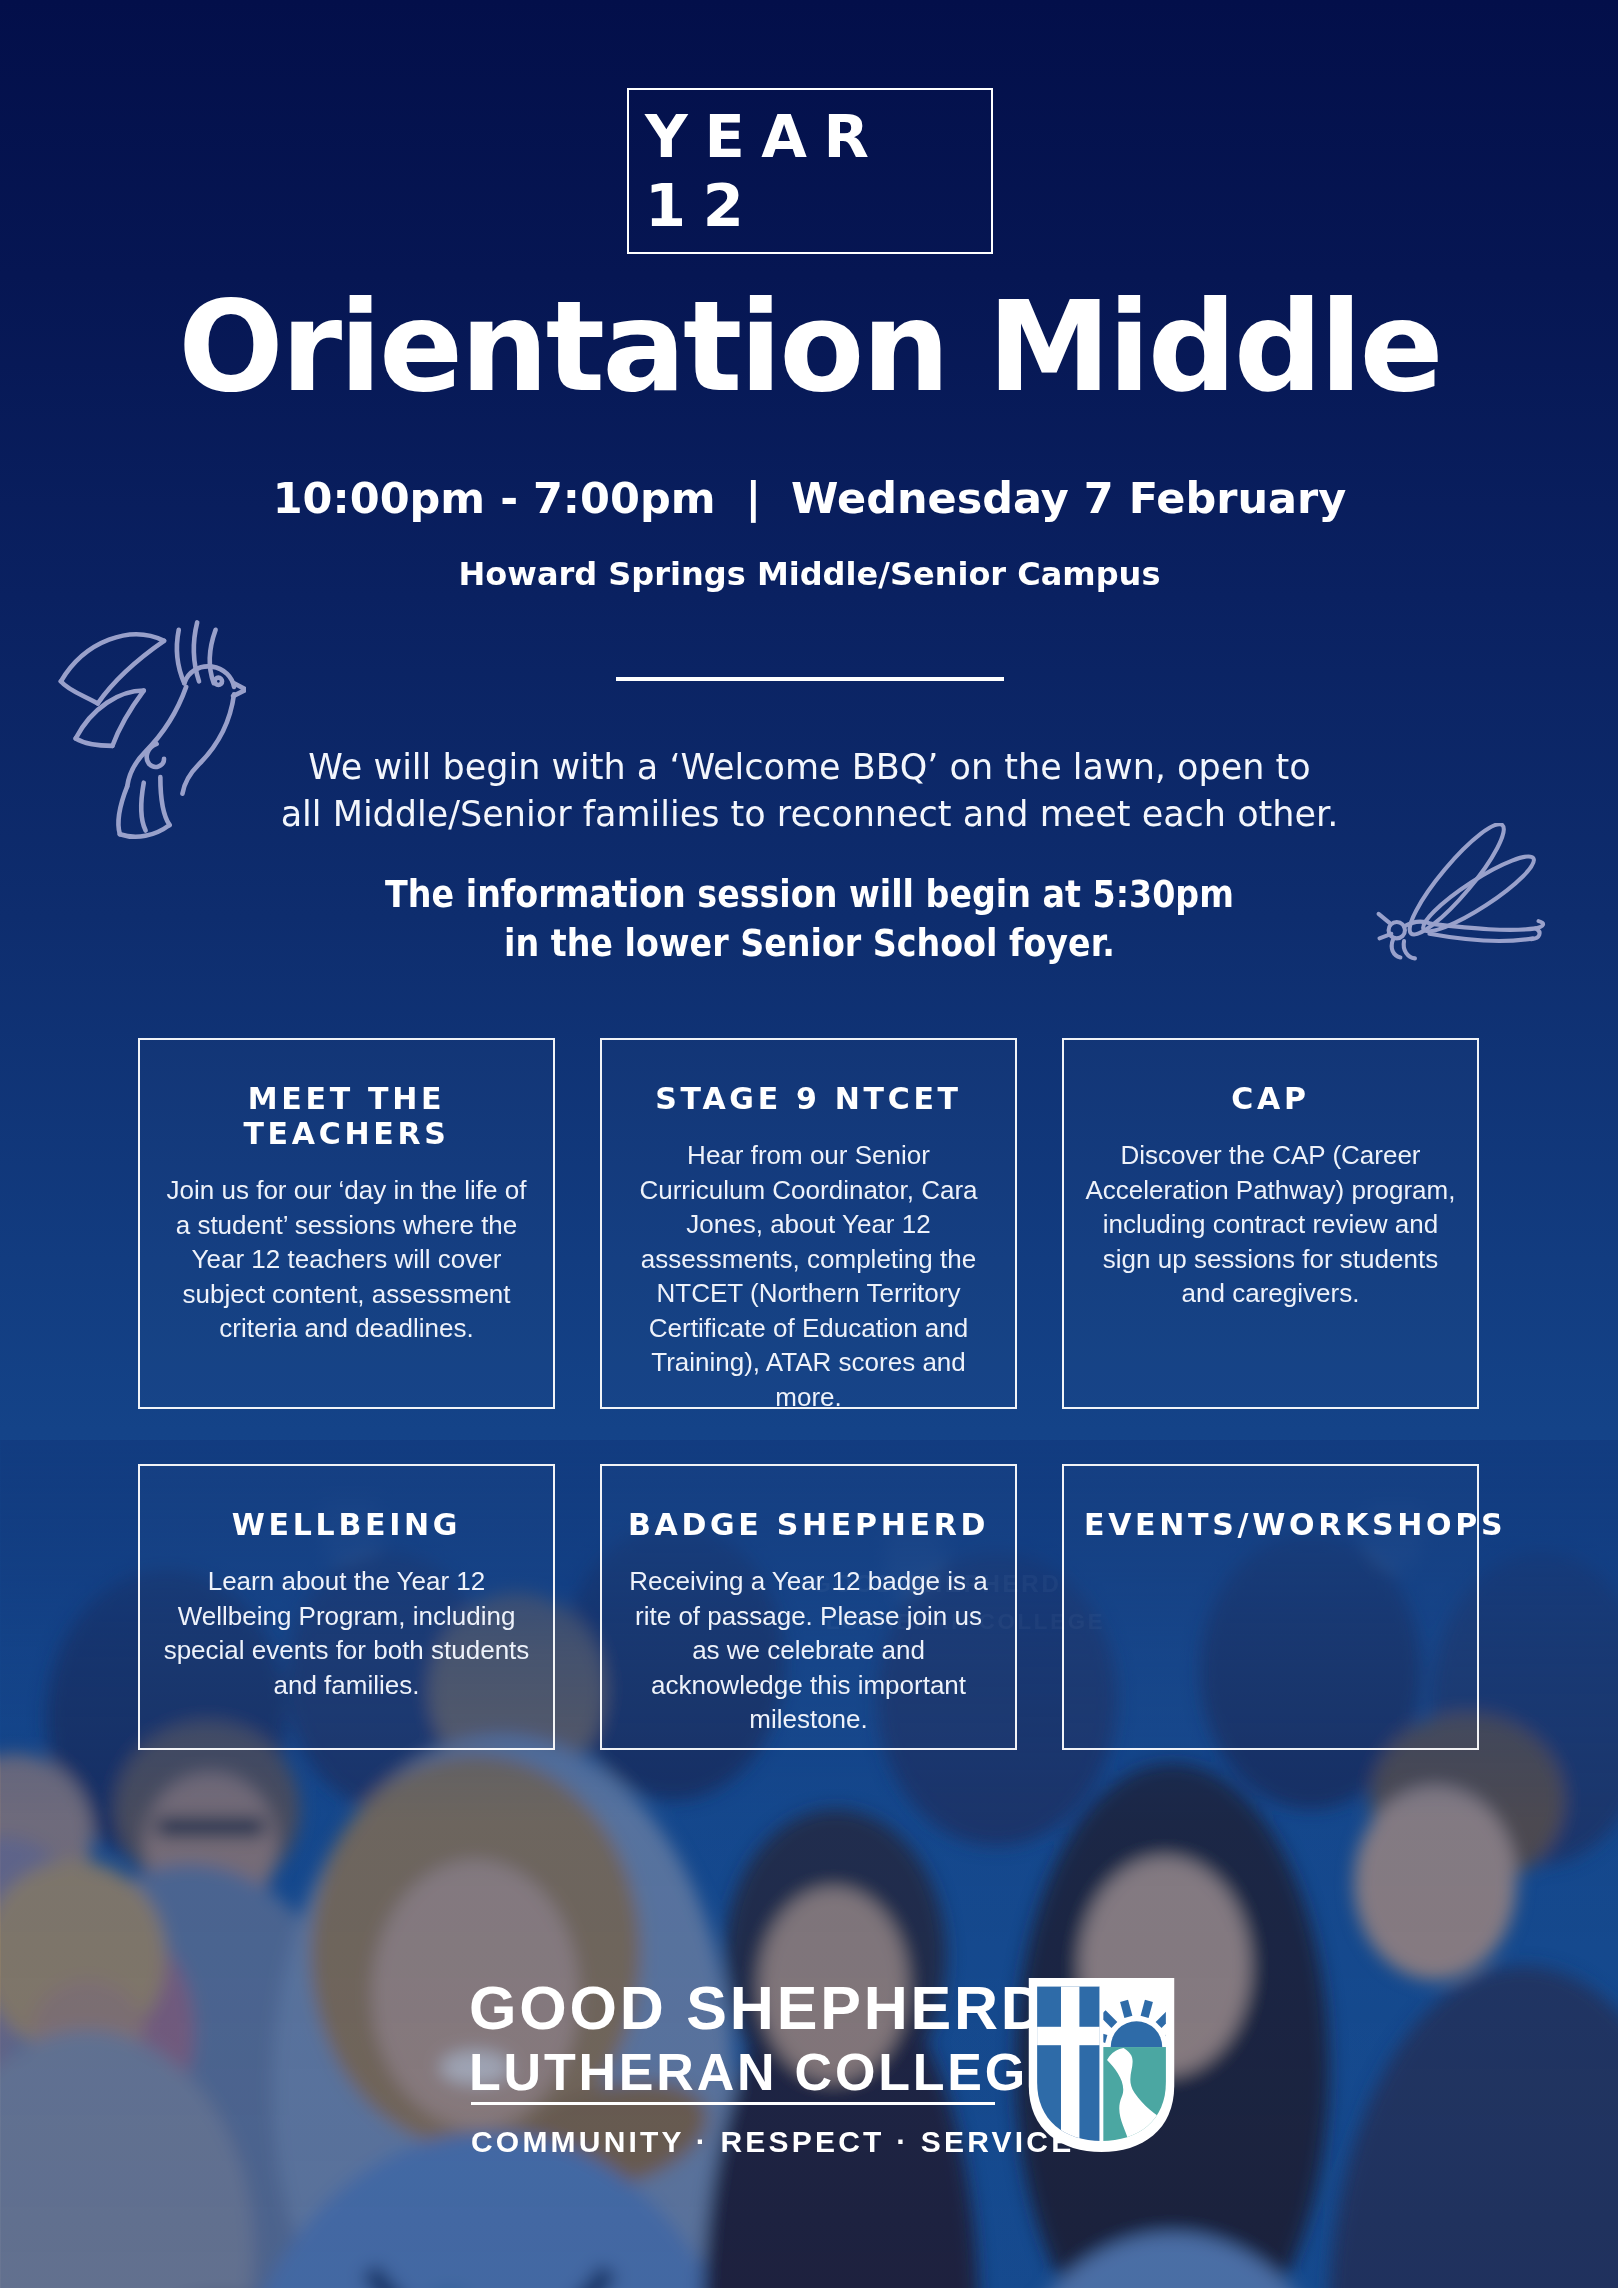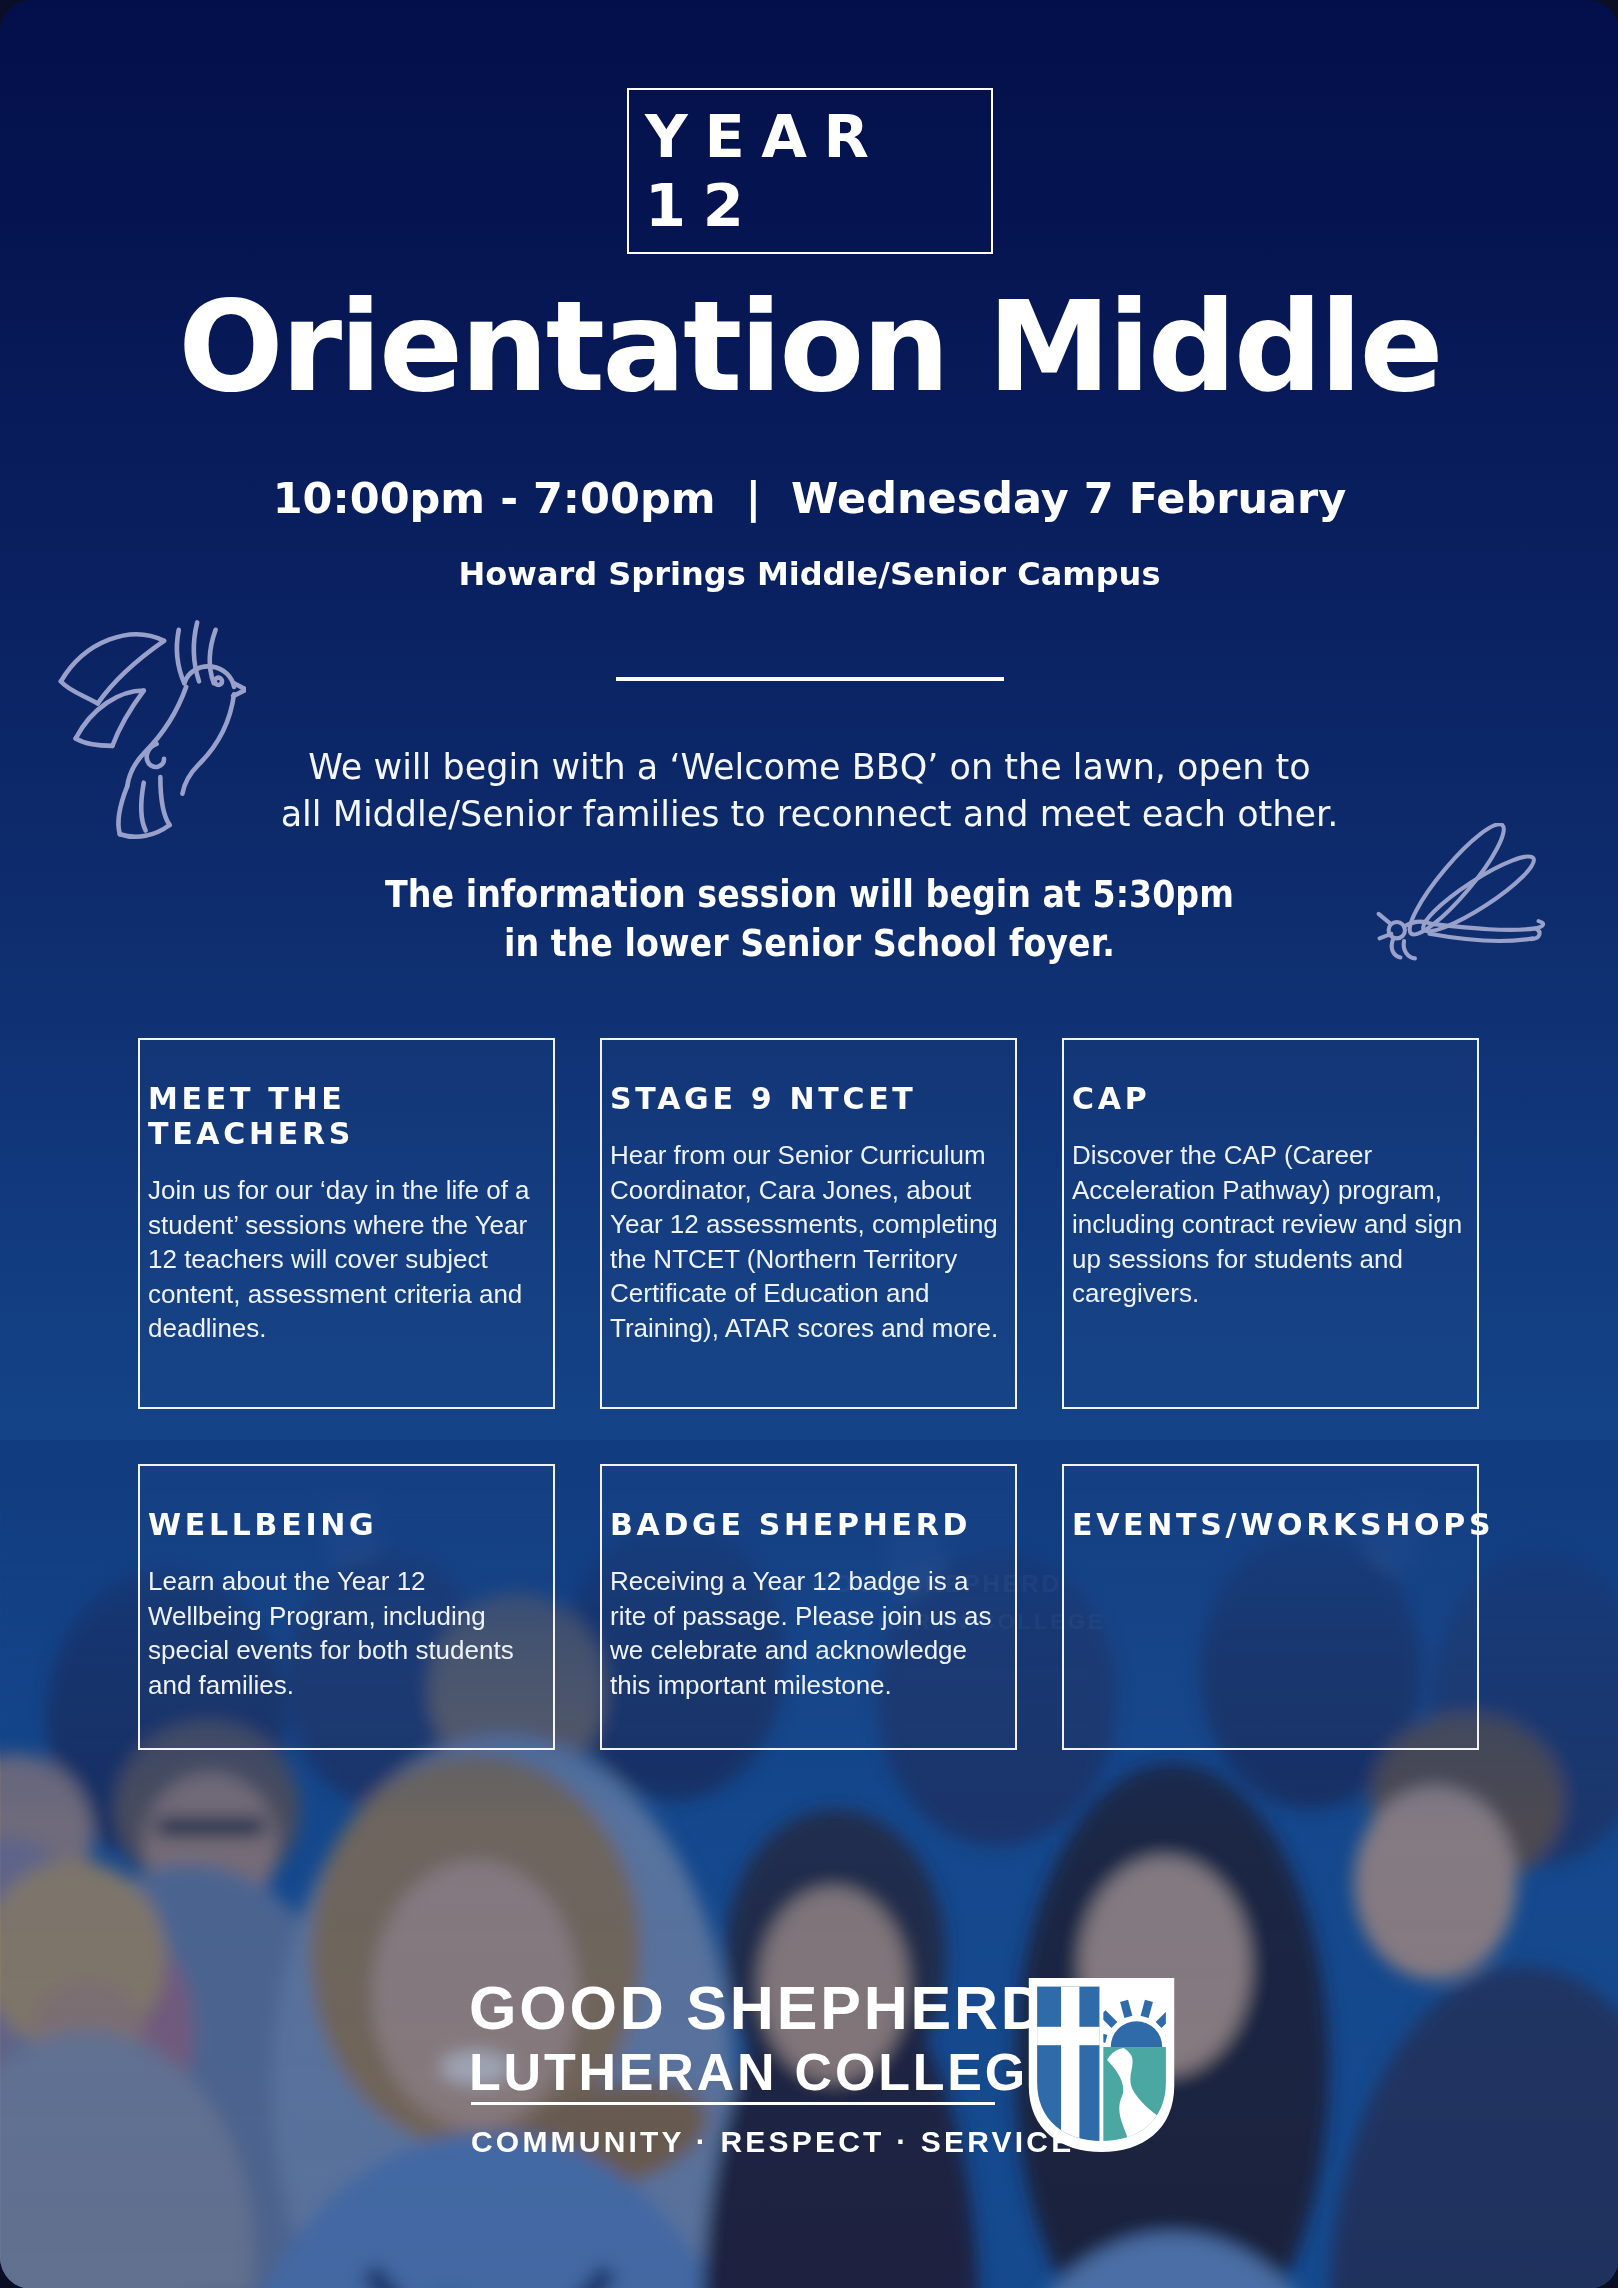"YEAR 12" .poster { border-radius: 32px -> none }
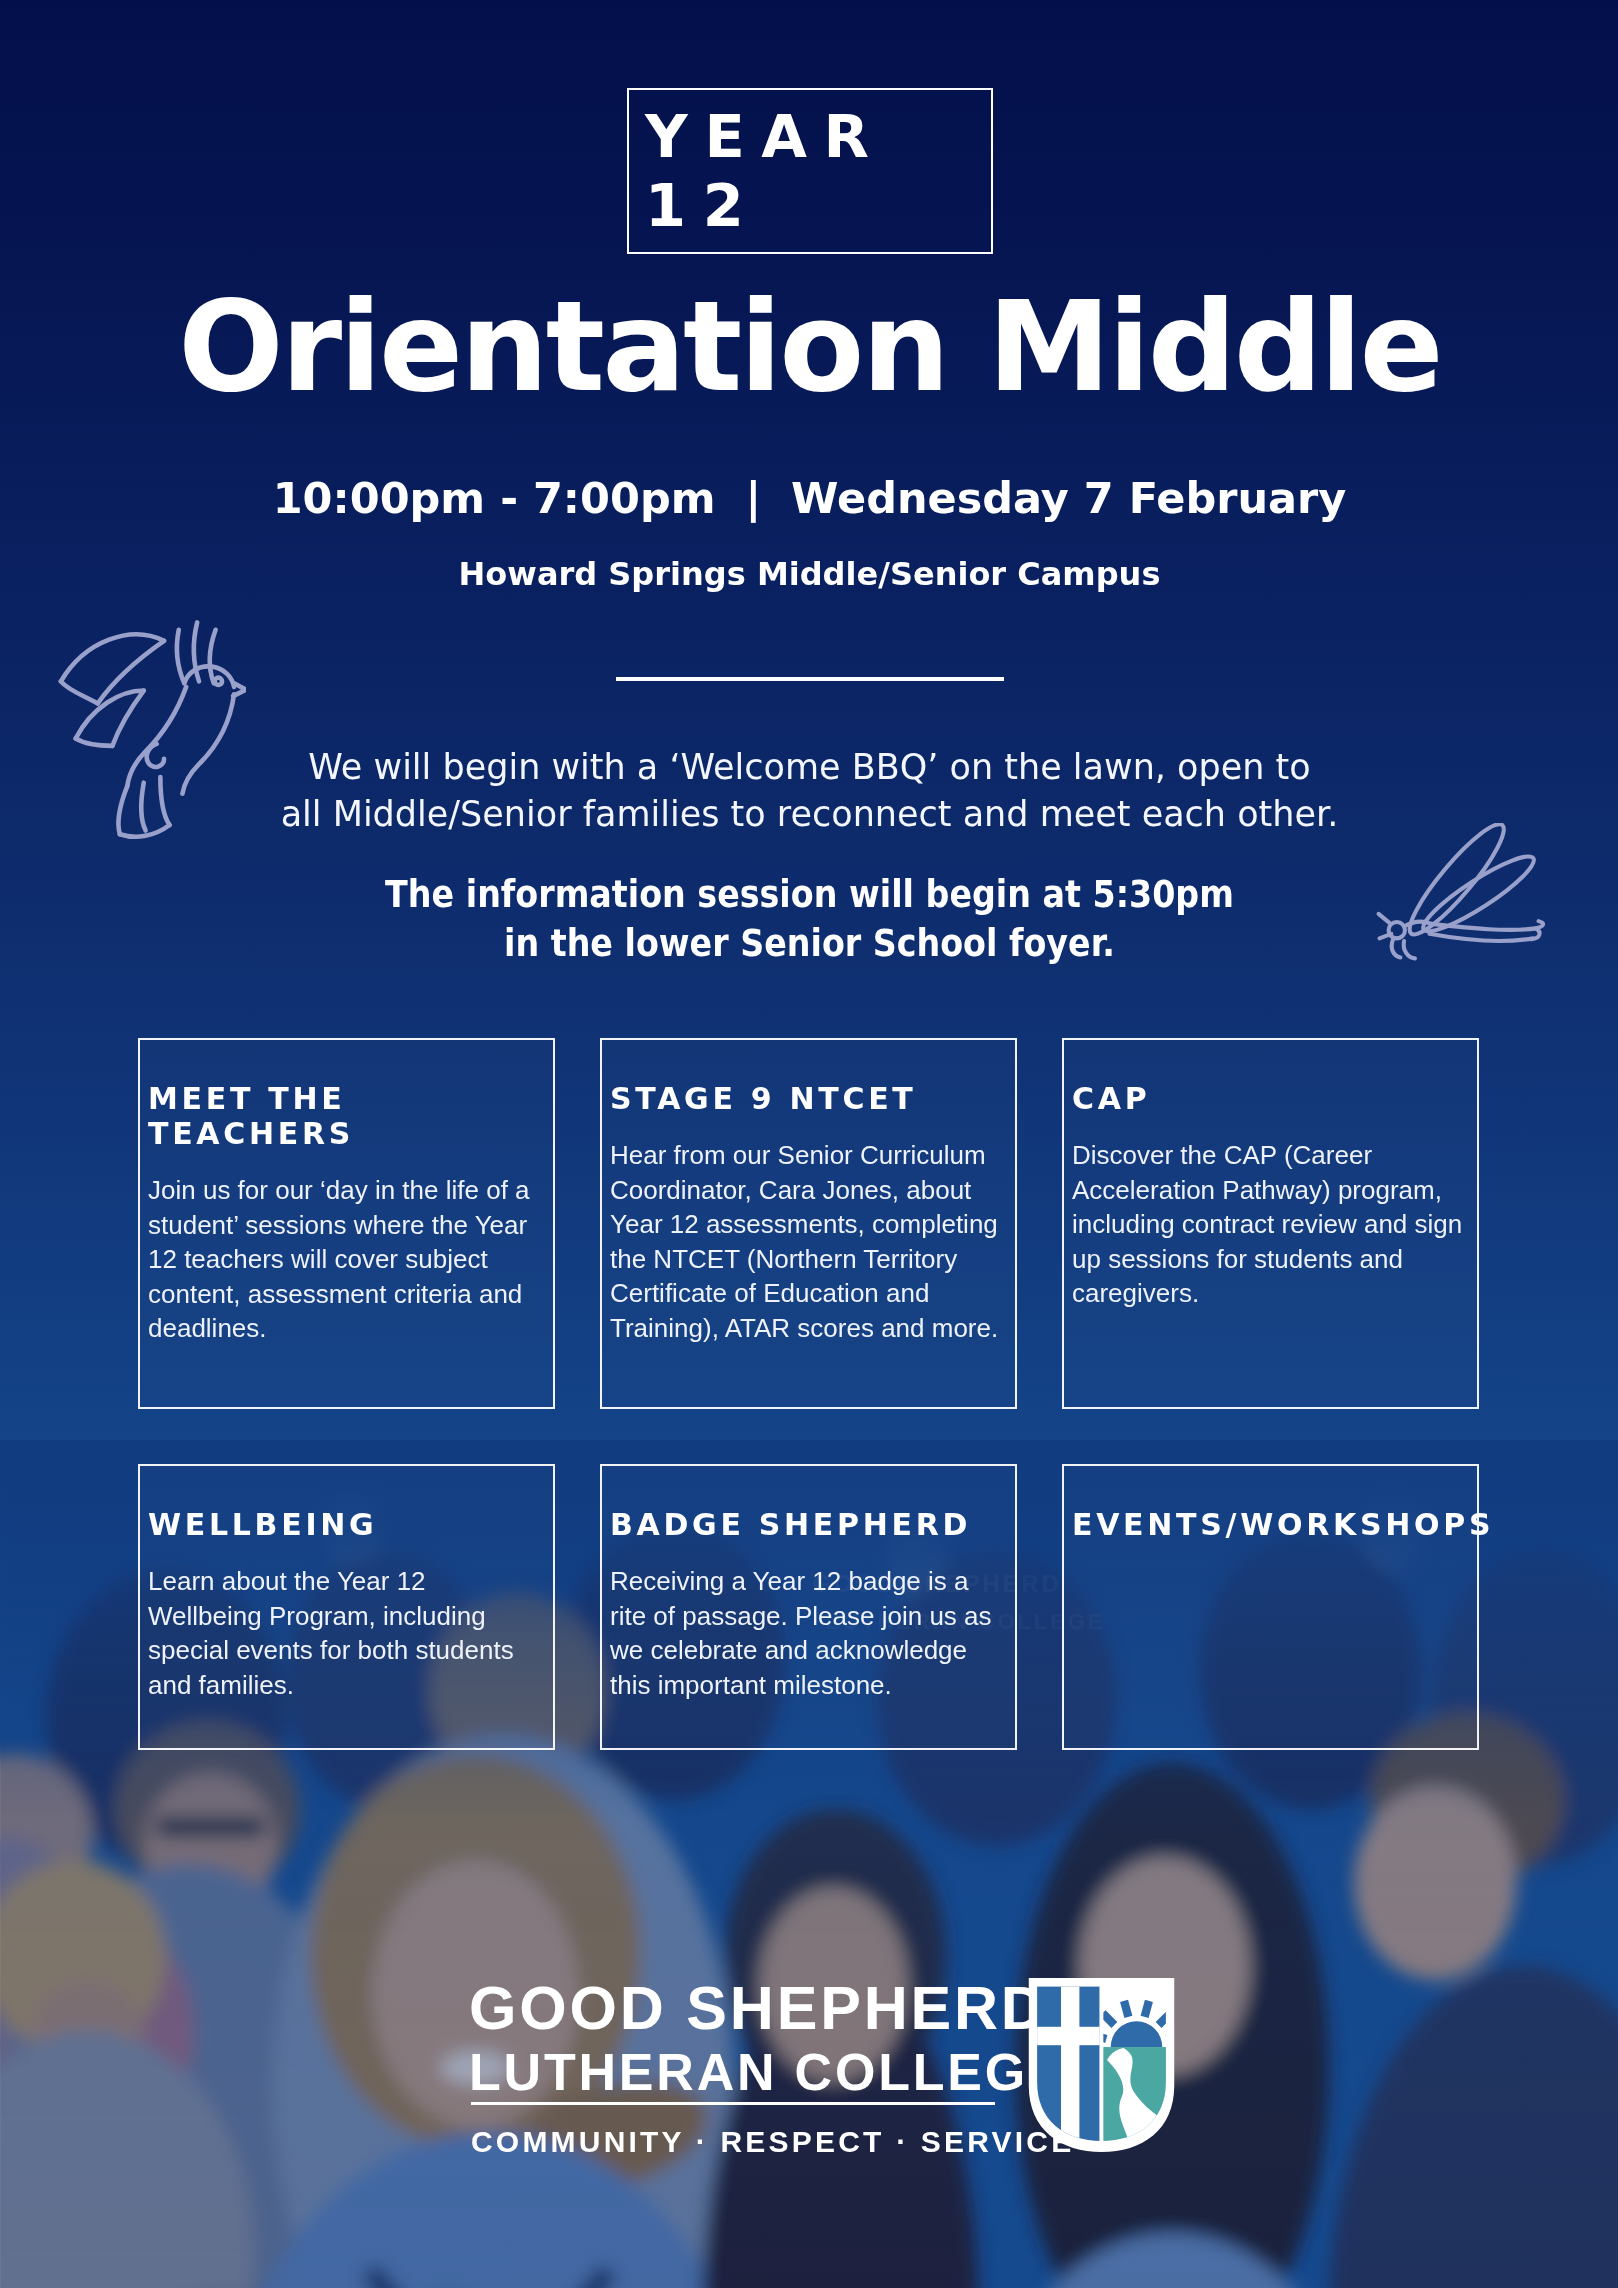"MEET THE TEACHERS" .card { padding: 41px 8px 0 -> 41px 20px 0; text-align: left -> center }
